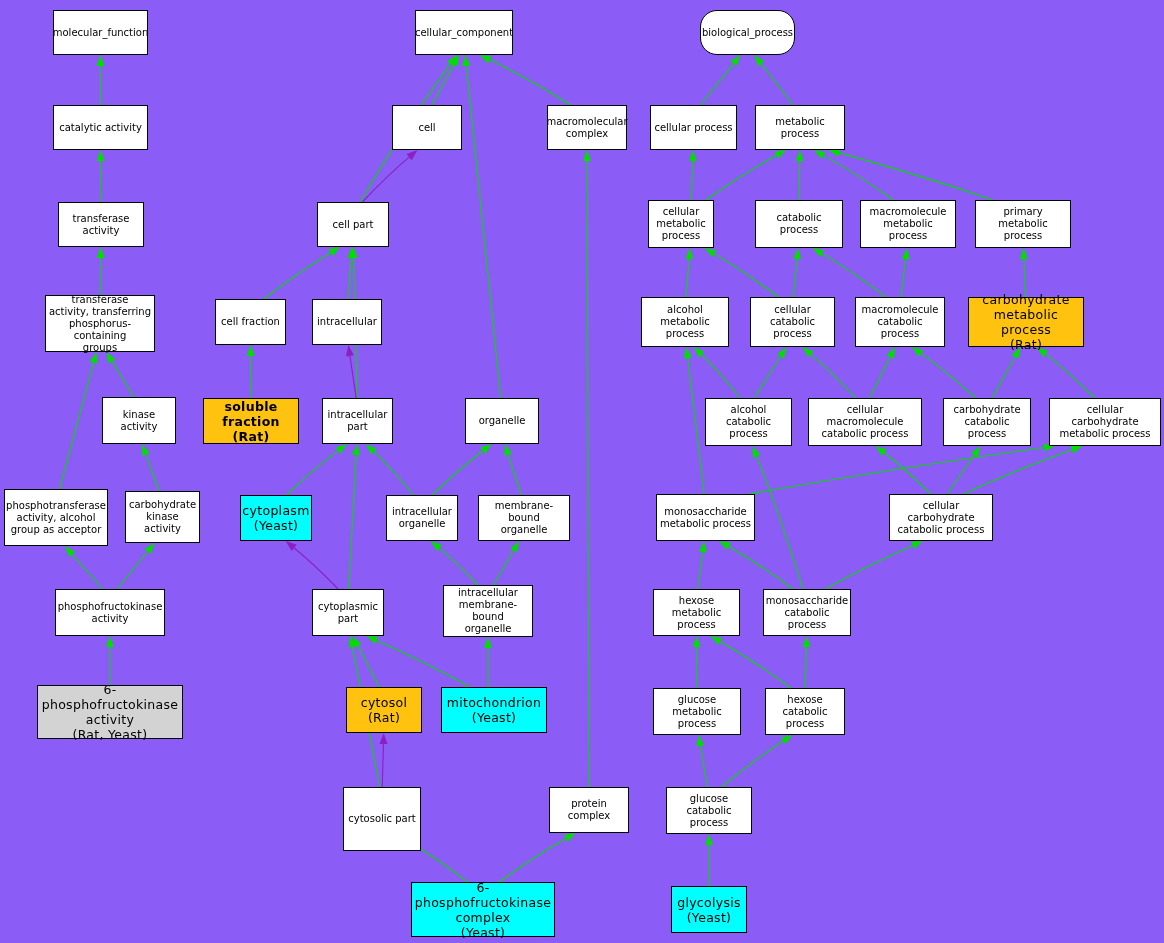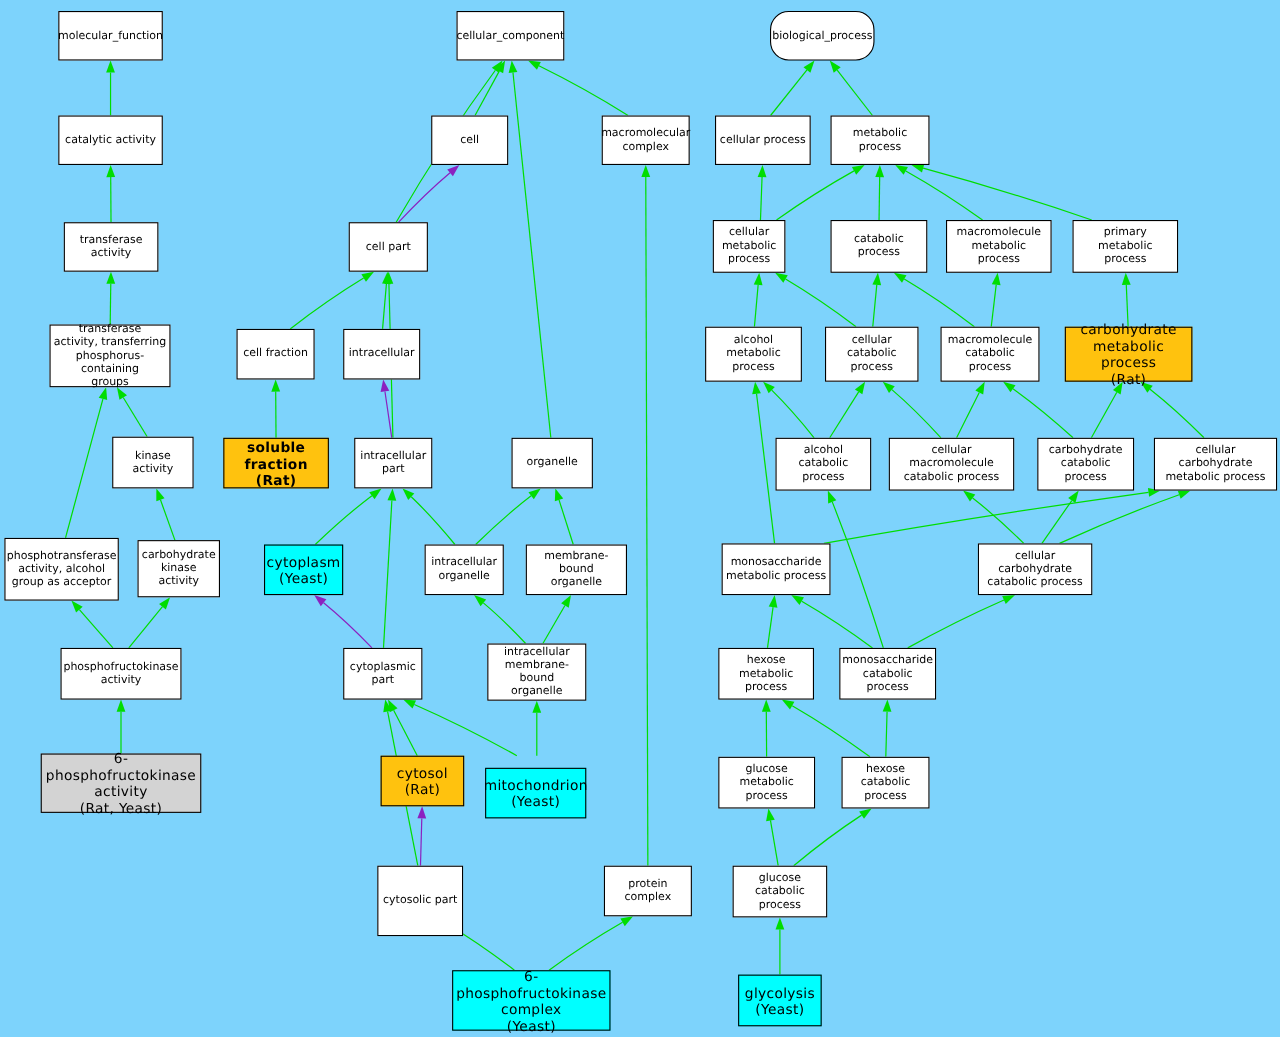"molecular_function" #canvas { background: #7dd3fc -> #8b5cf6 }
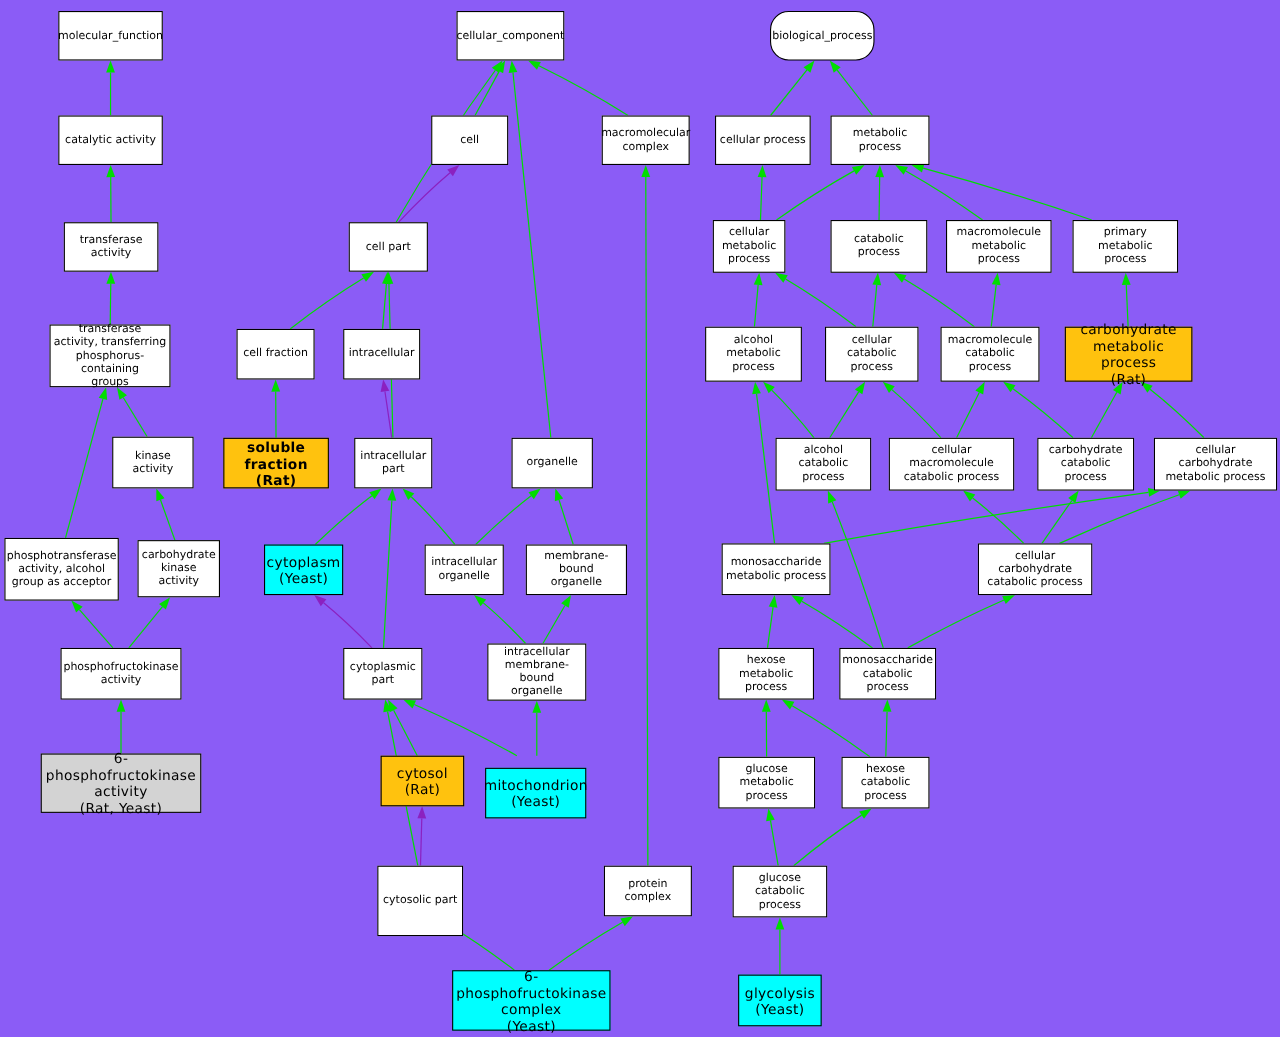"mitochondrion" div.node { margin-top: 11px -> none; width: 92px -> 106px }
